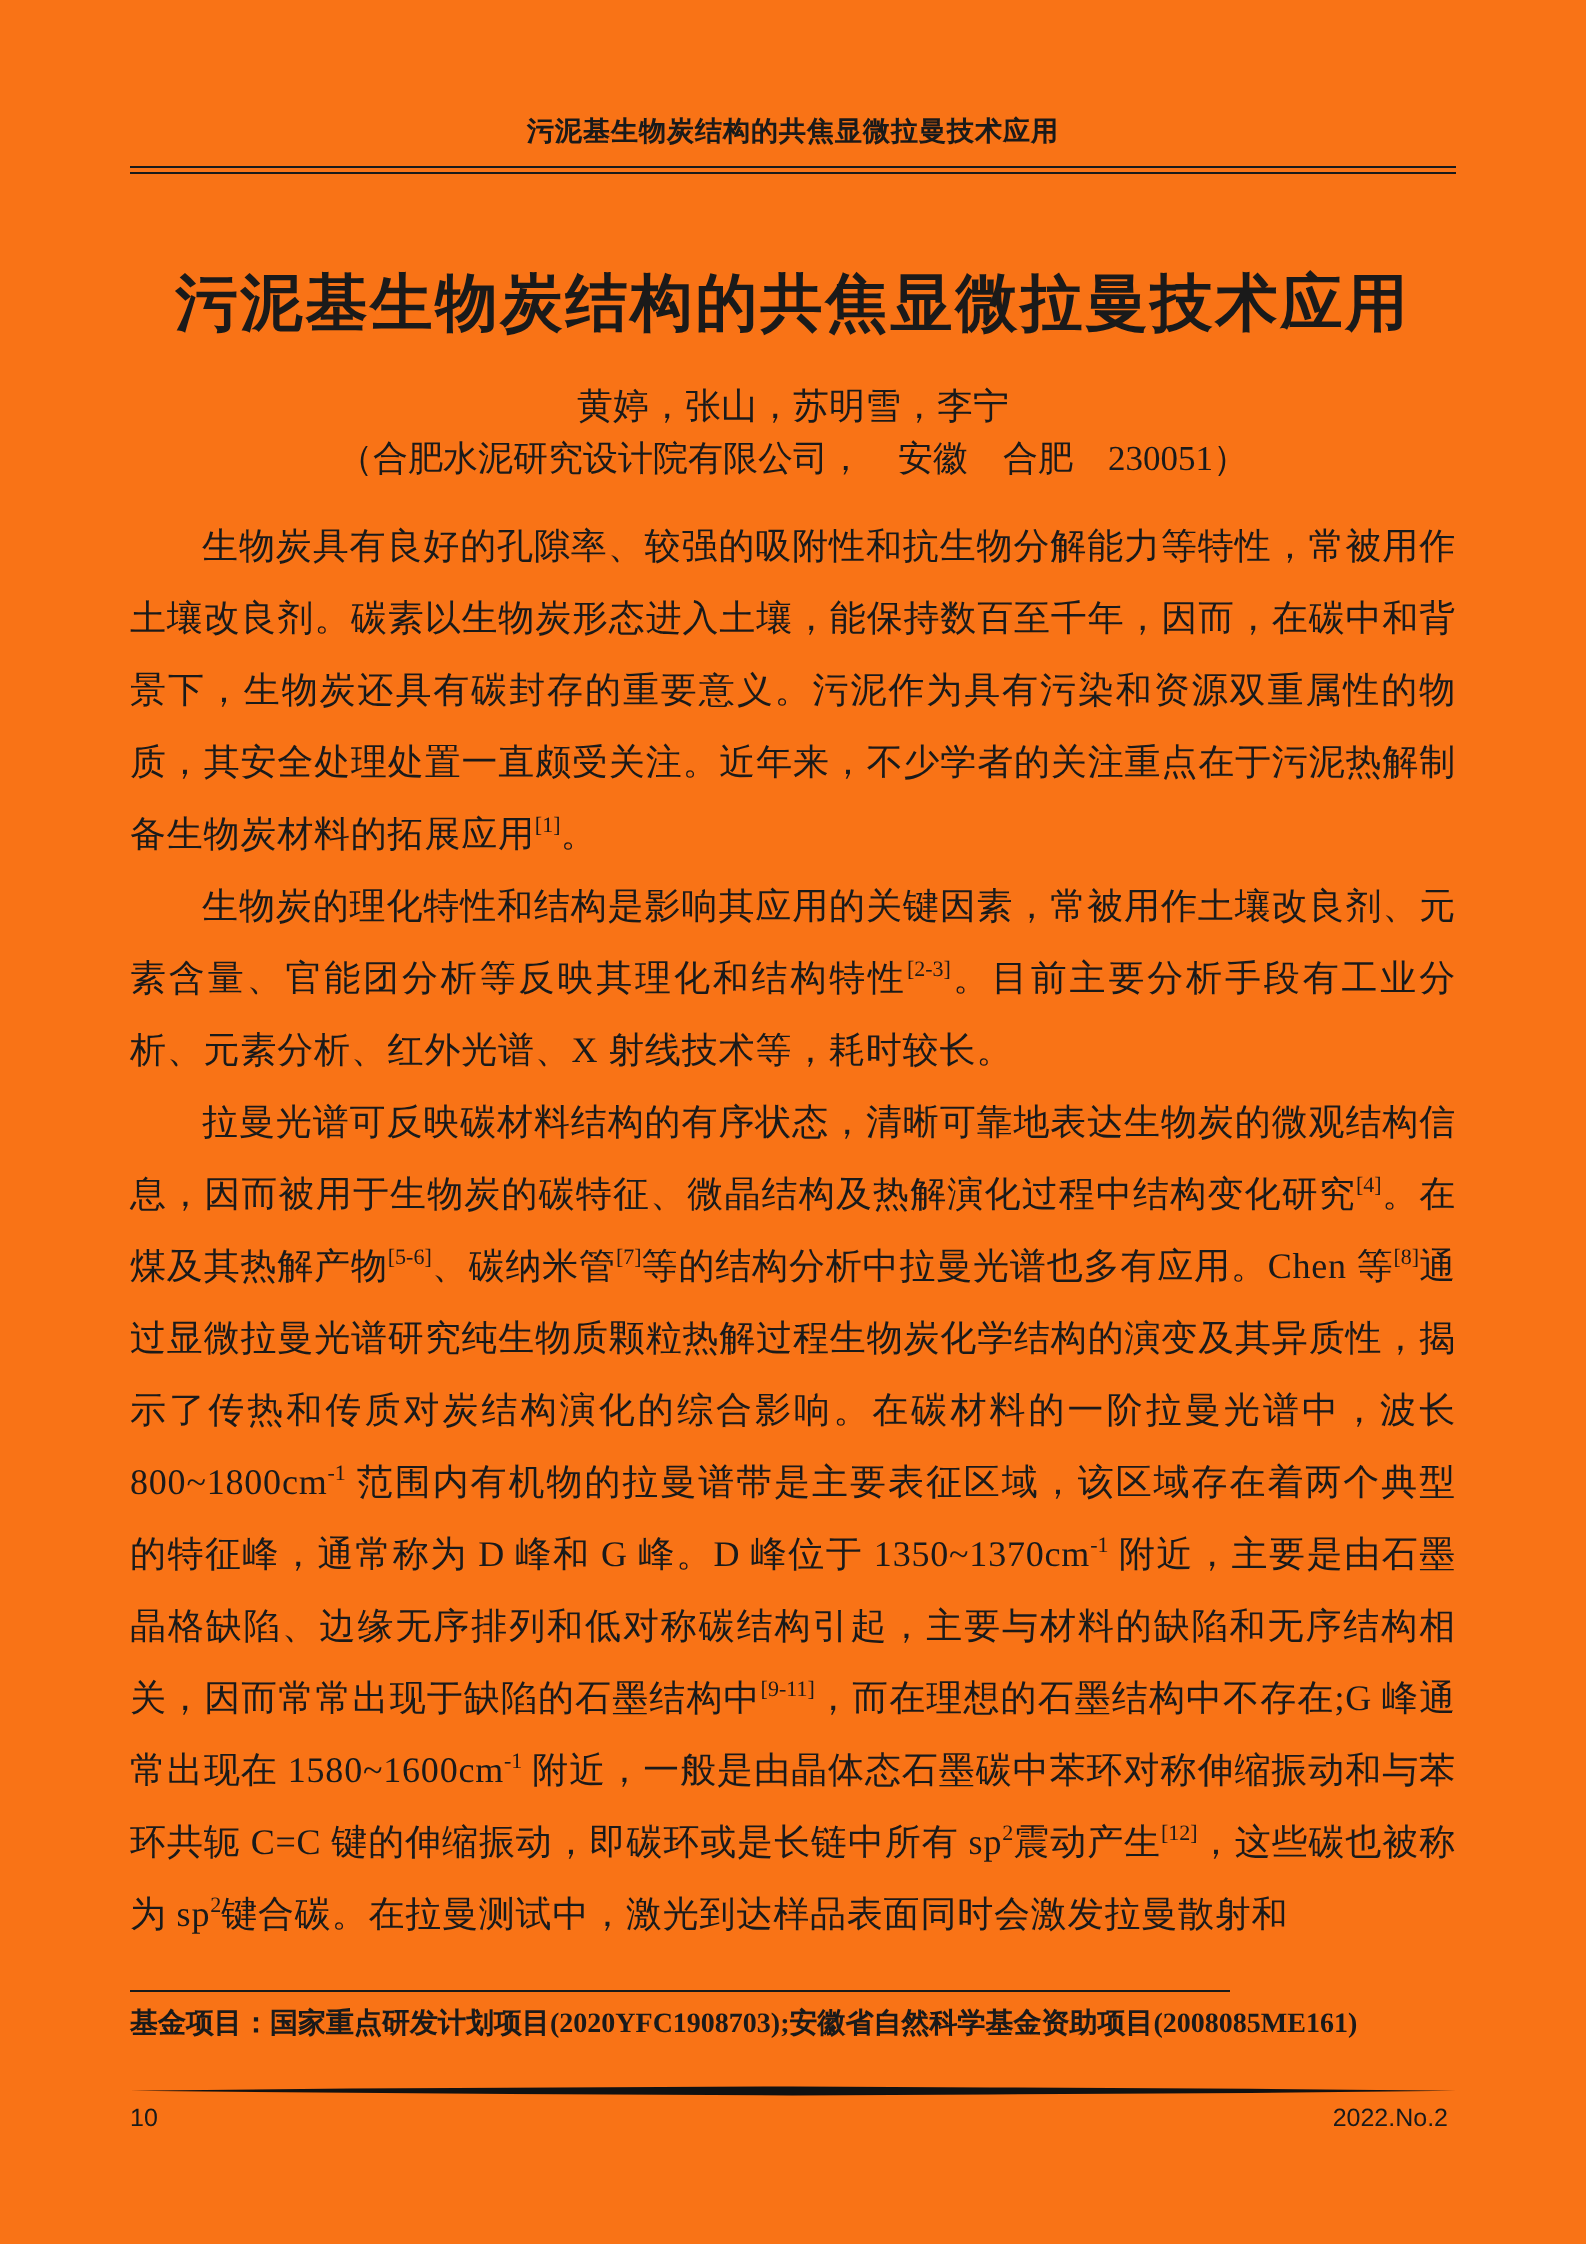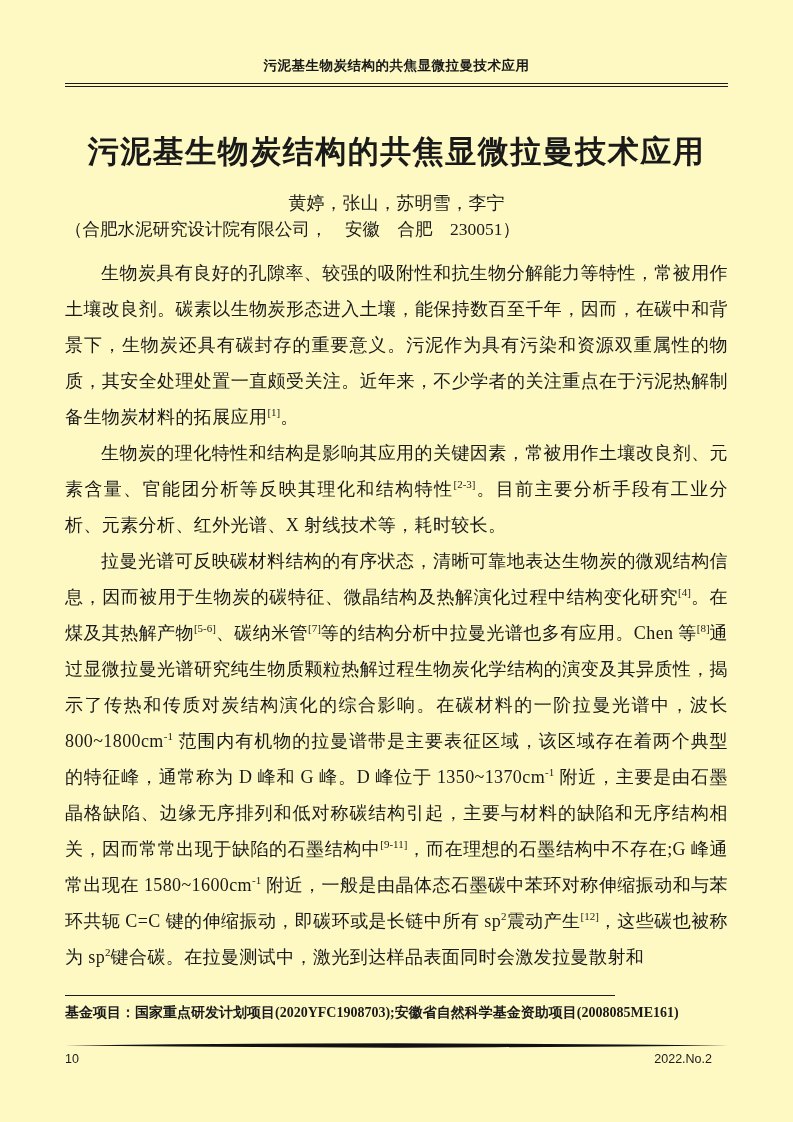"污泥基生物炭结构的共焦显微拉曼技术应用" .page { background: #fef9c3 -> #f97316 }
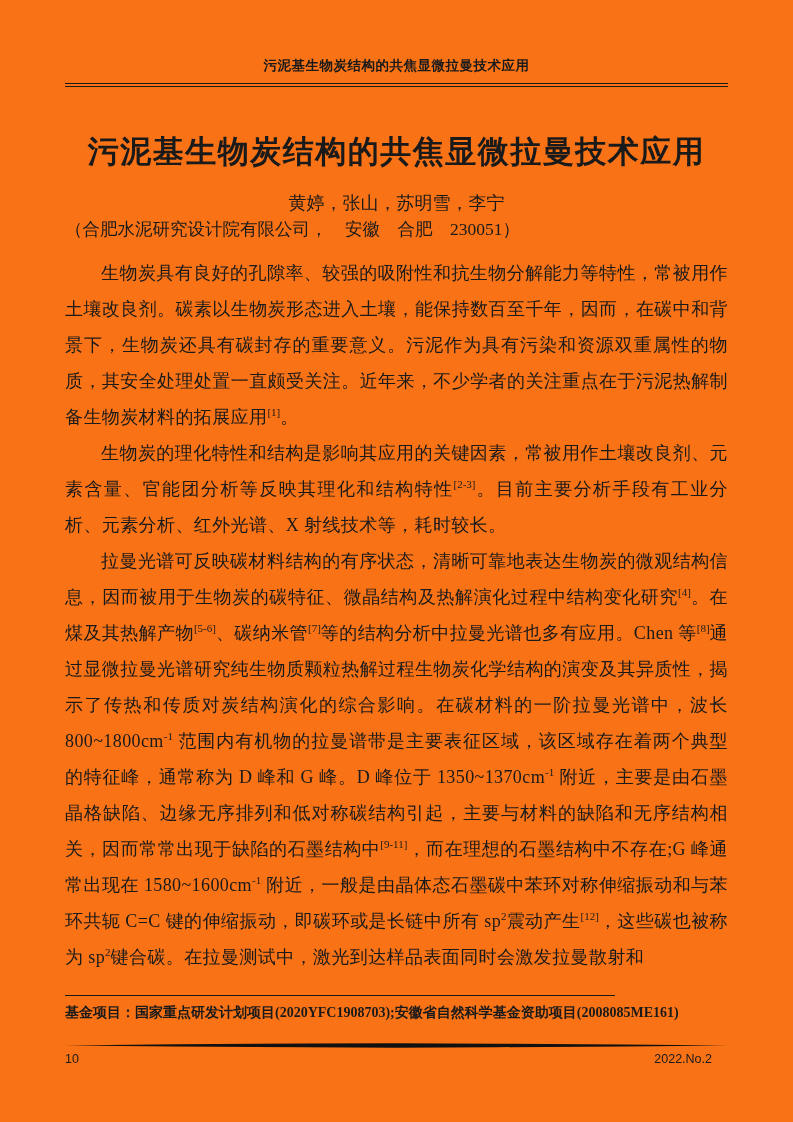"（合肥水泥研究设计院有限公司， 安徽 合肥 230051）" .affiliation { text-align: left -> center }
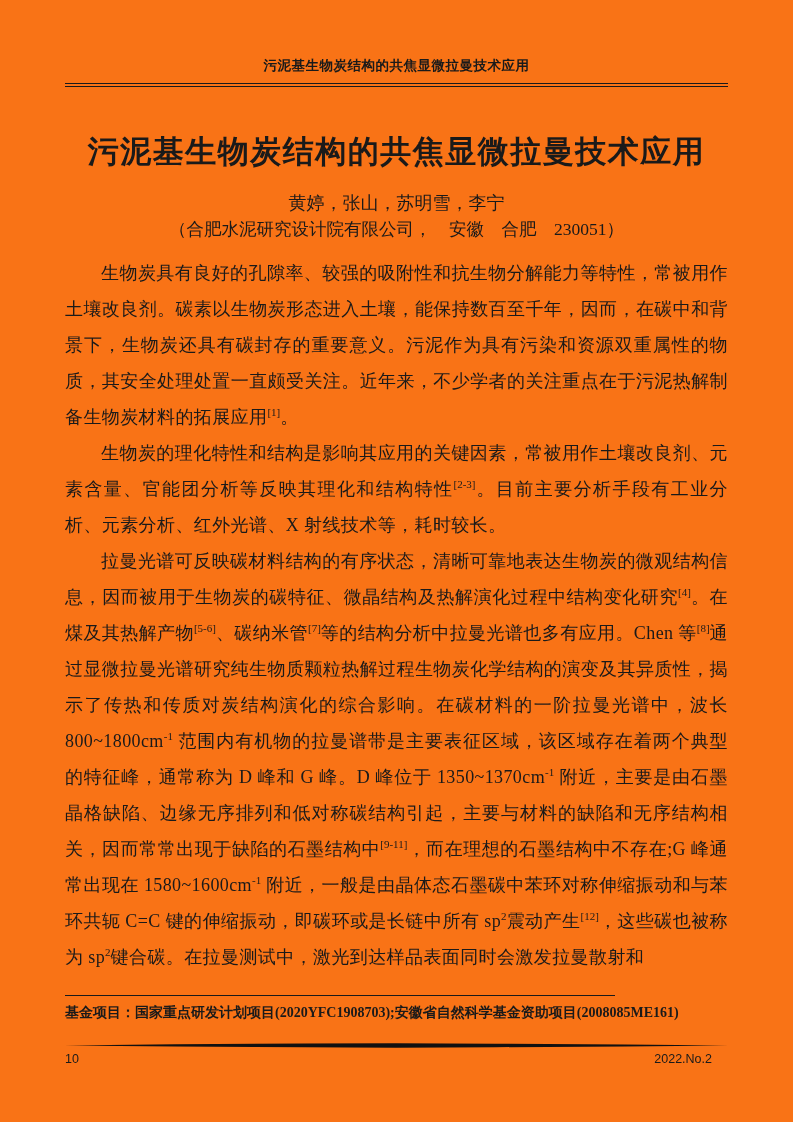"2022.No.2" .footer-issue { right: 16px -> 4px }
